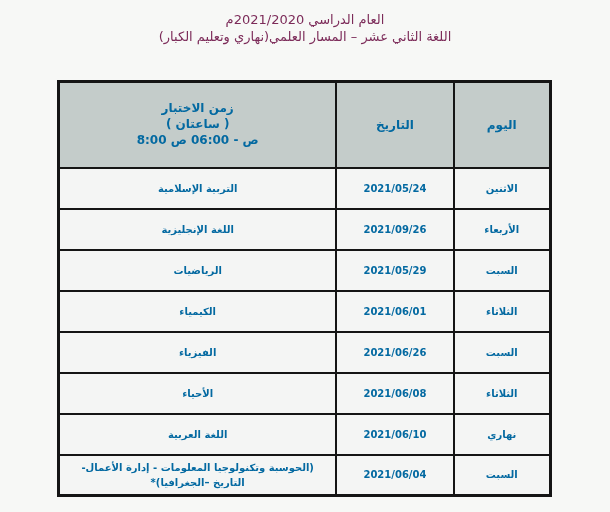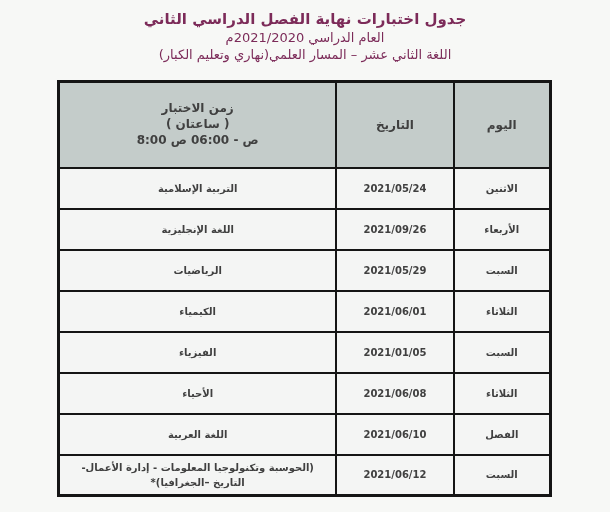"جدول اختبارات نهاية الفصل الدراسي" div.doc-title { html: <div>جدول اختبارات نهاية الفصل الدراسي الثاني</div> -> none }
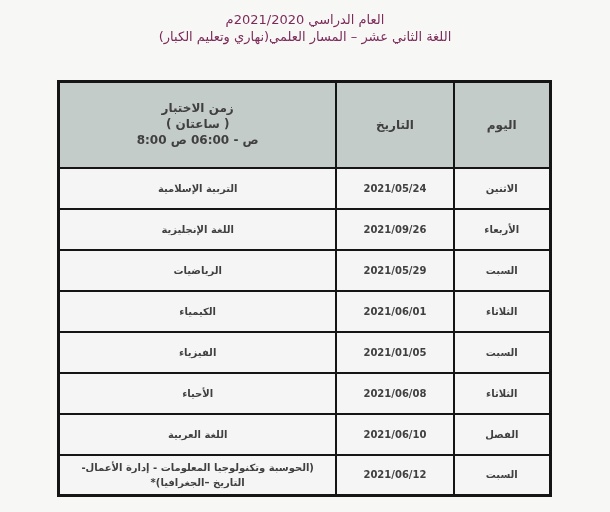"زمن الاختبار" .exam-table th, .exam-table td { color: #404040 -> #0369a1 }
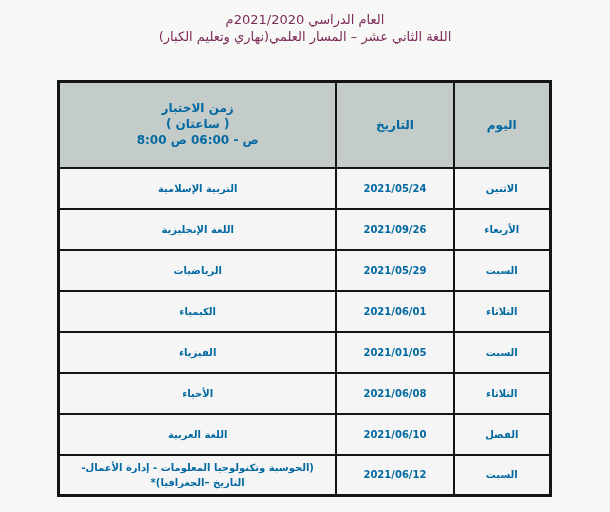"2021/01/05" span { text: 2021/01/05 -> 2021/06/26 }
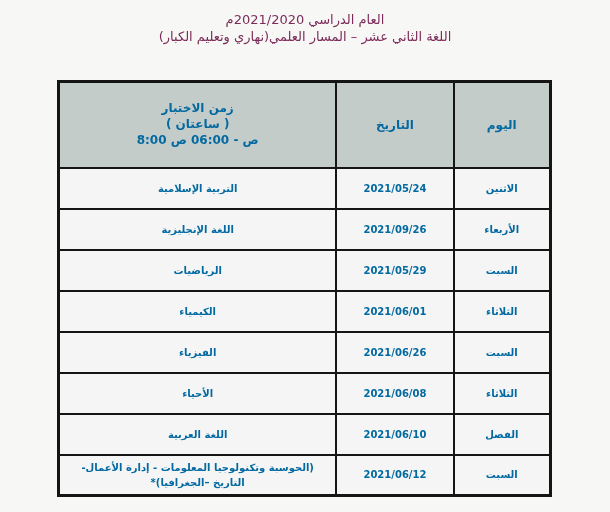"الفصل" td.cell-day { text: الفصل -> نهاري }
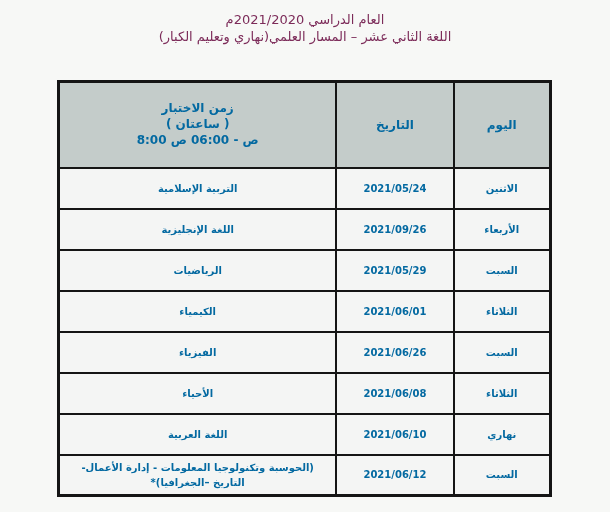"2021/06/12" span { text: 2021/06/12 -> 2021/06/04 }
